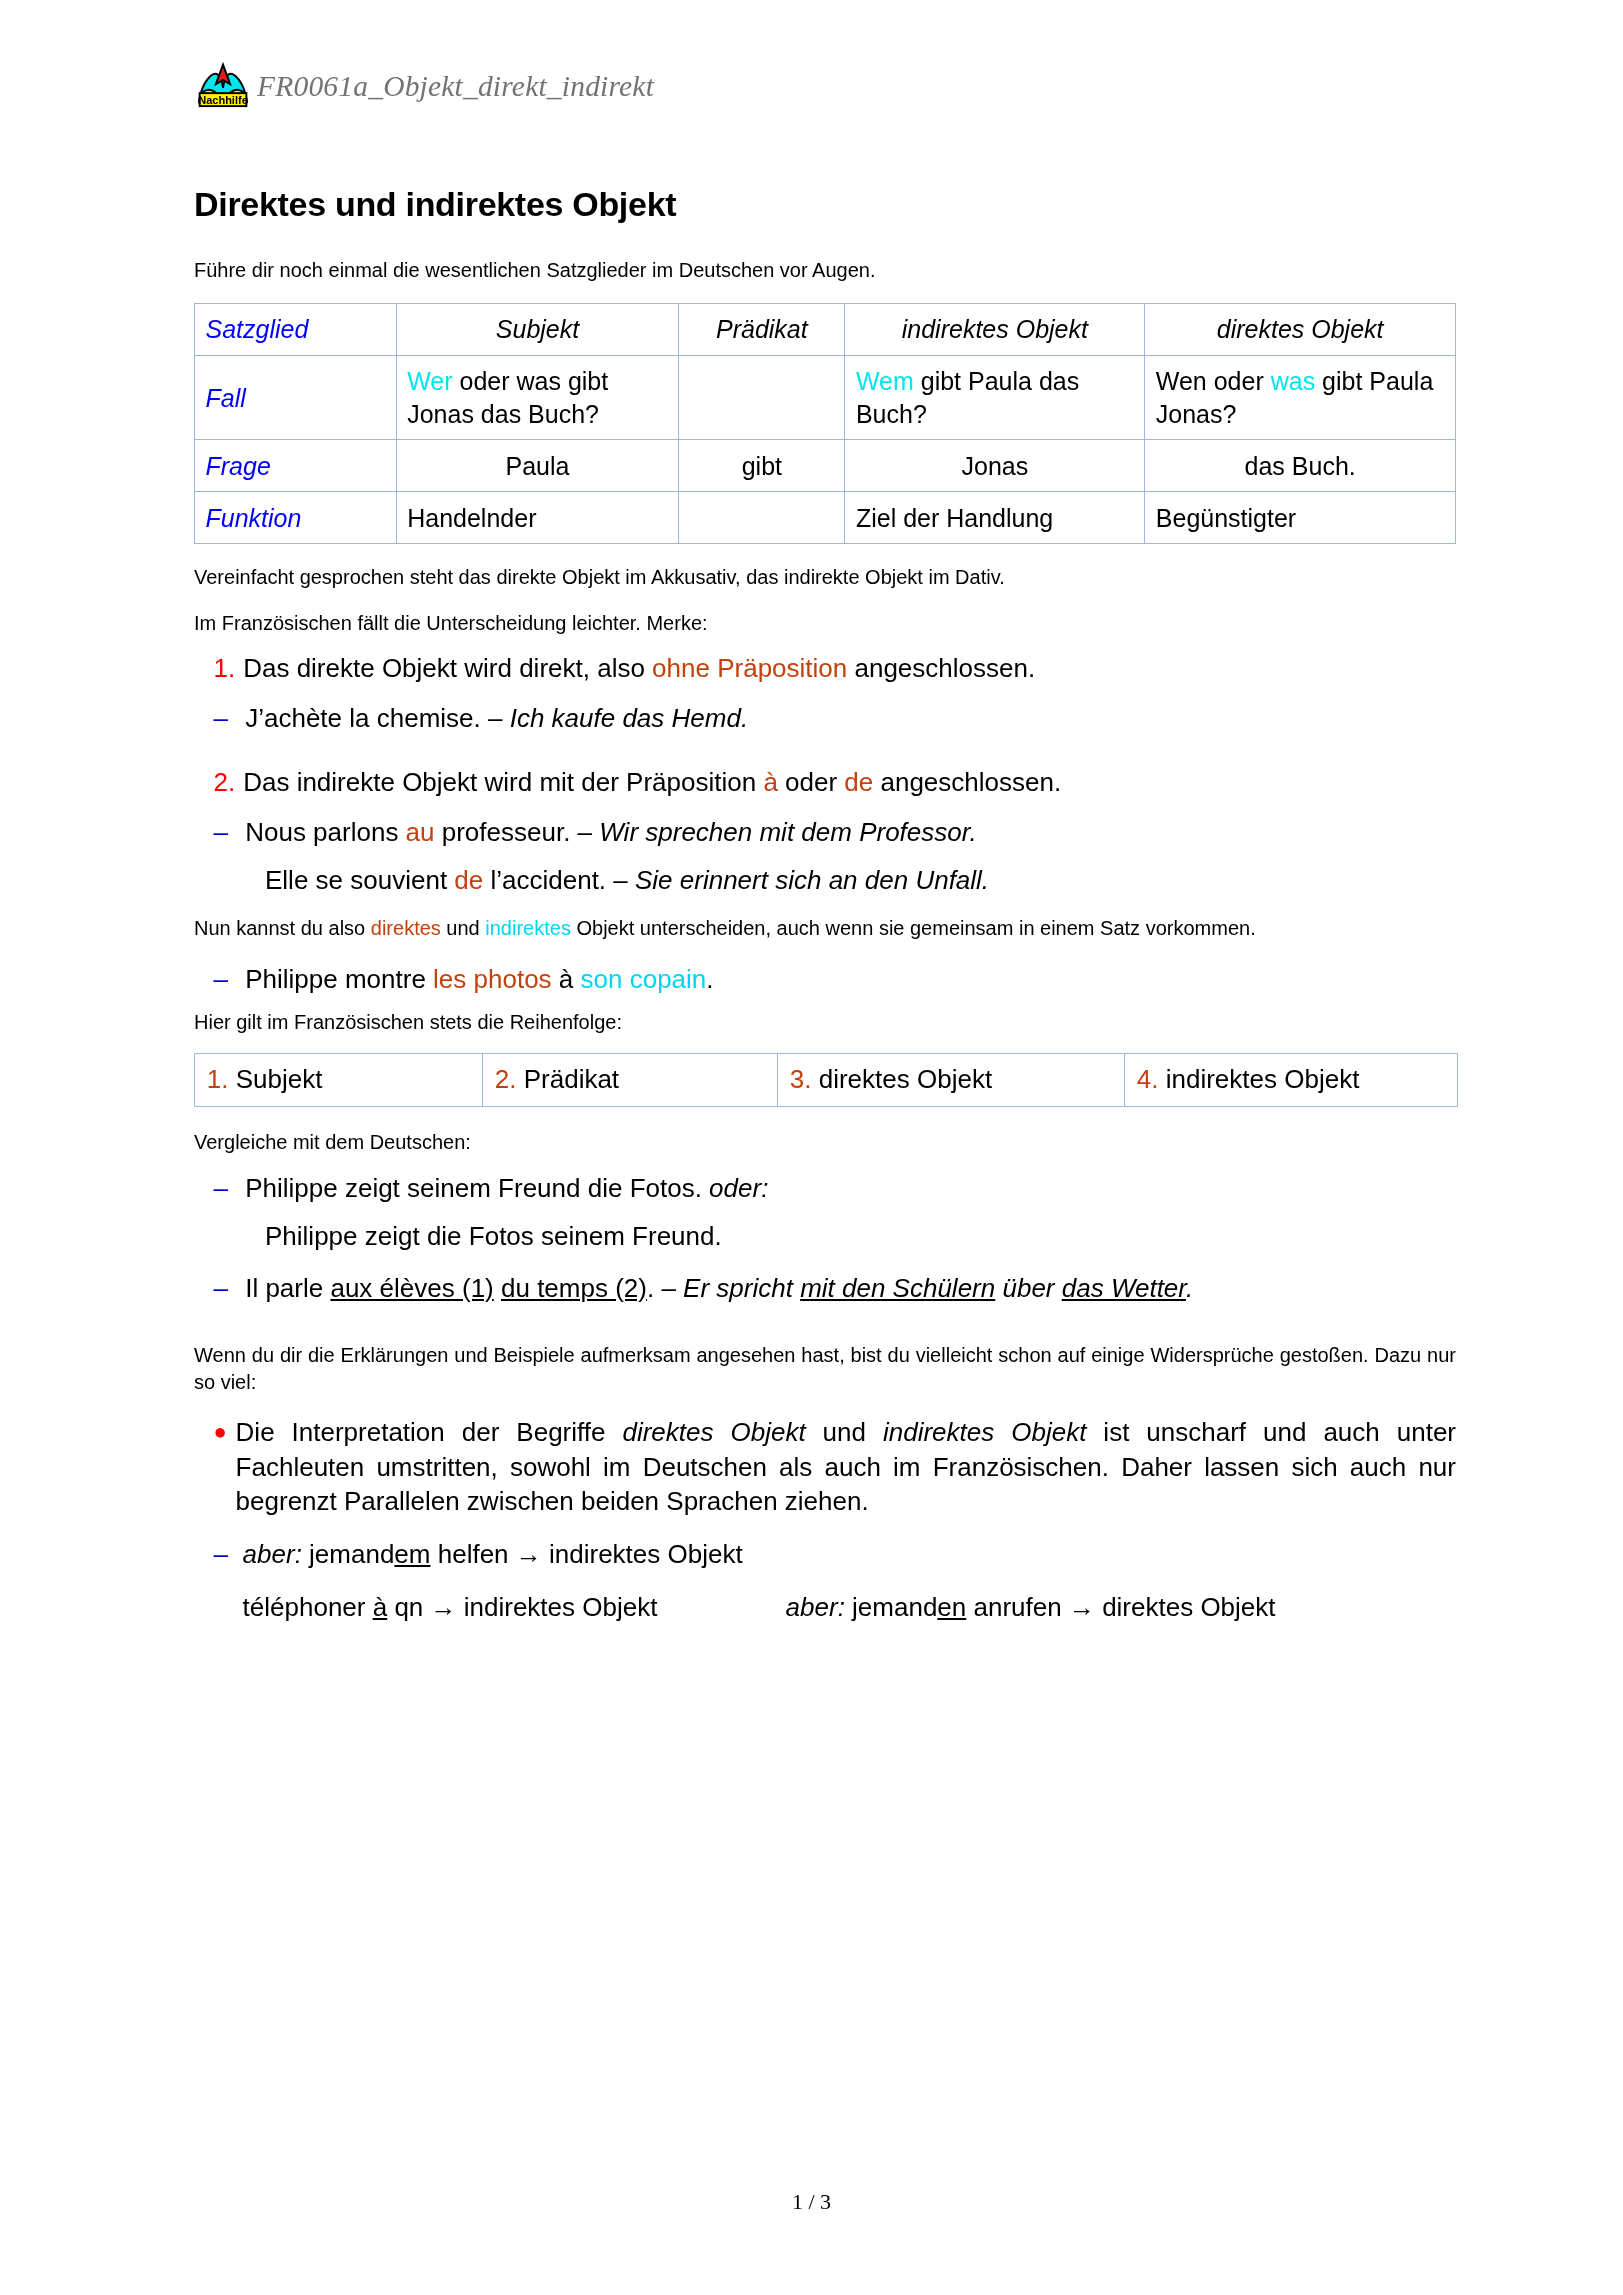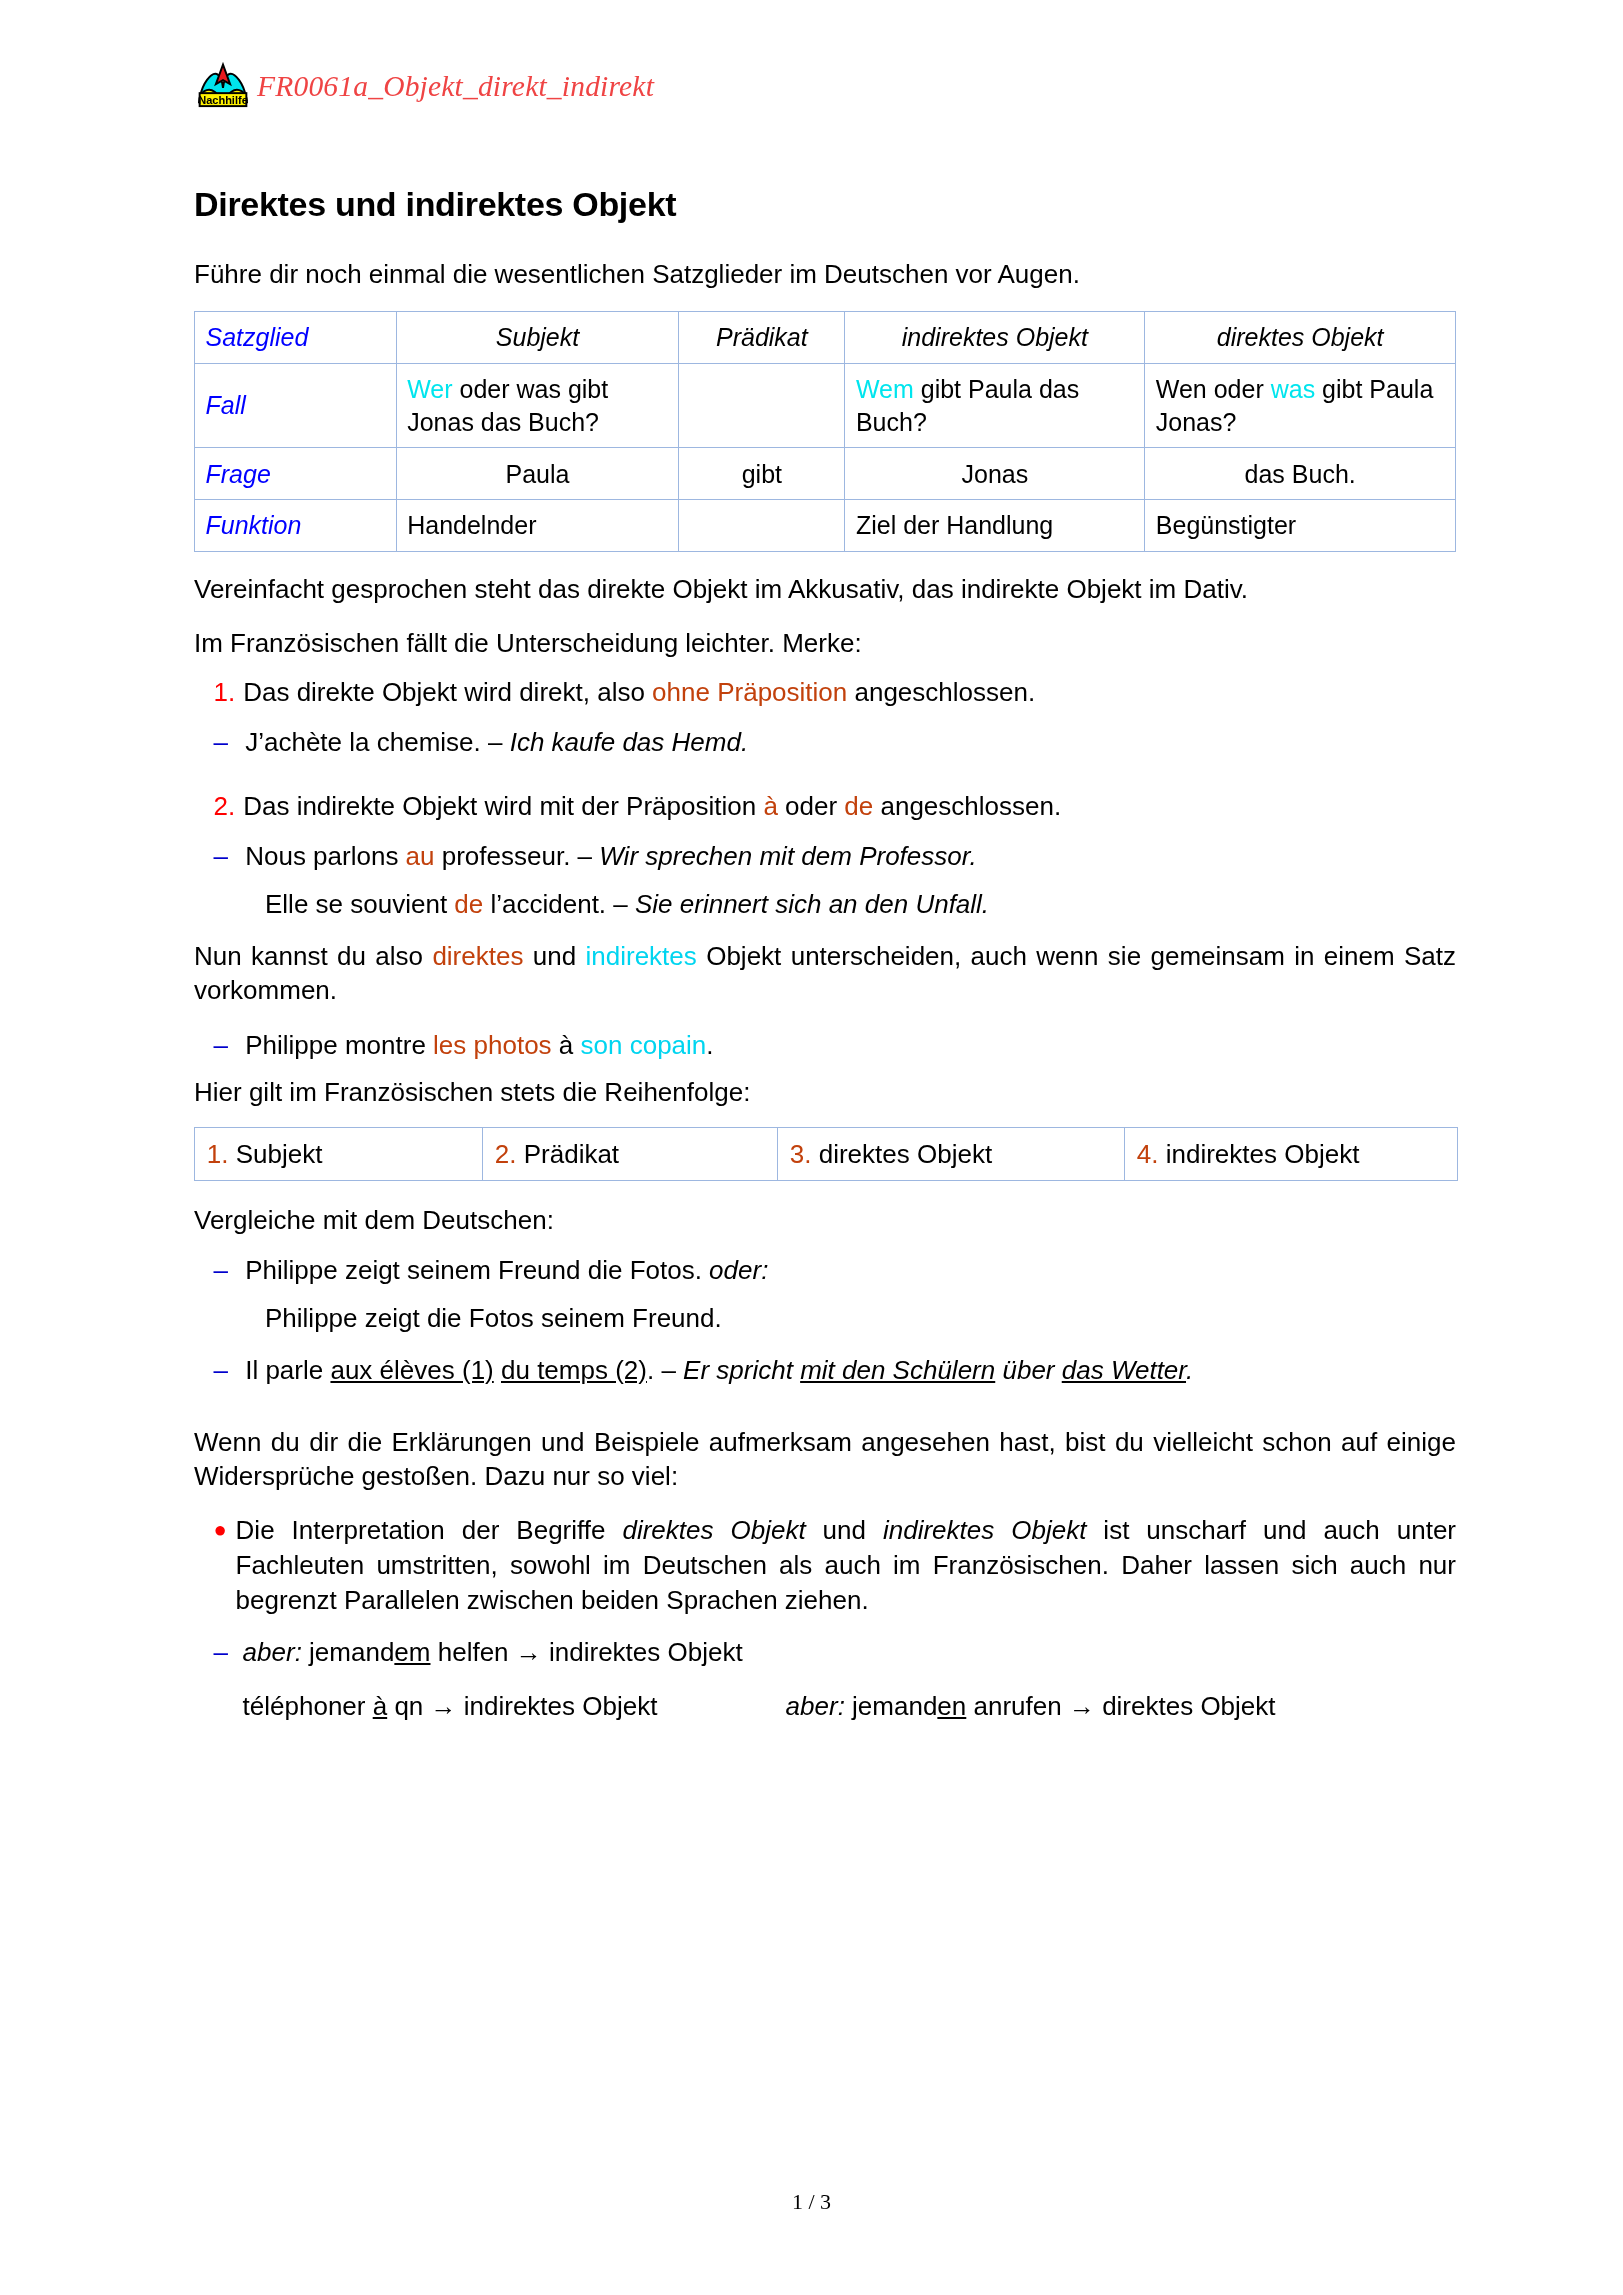"FR0061a_Objekt_direkt_indirekt" .header-title { color: #ef4444 -> #737373 }
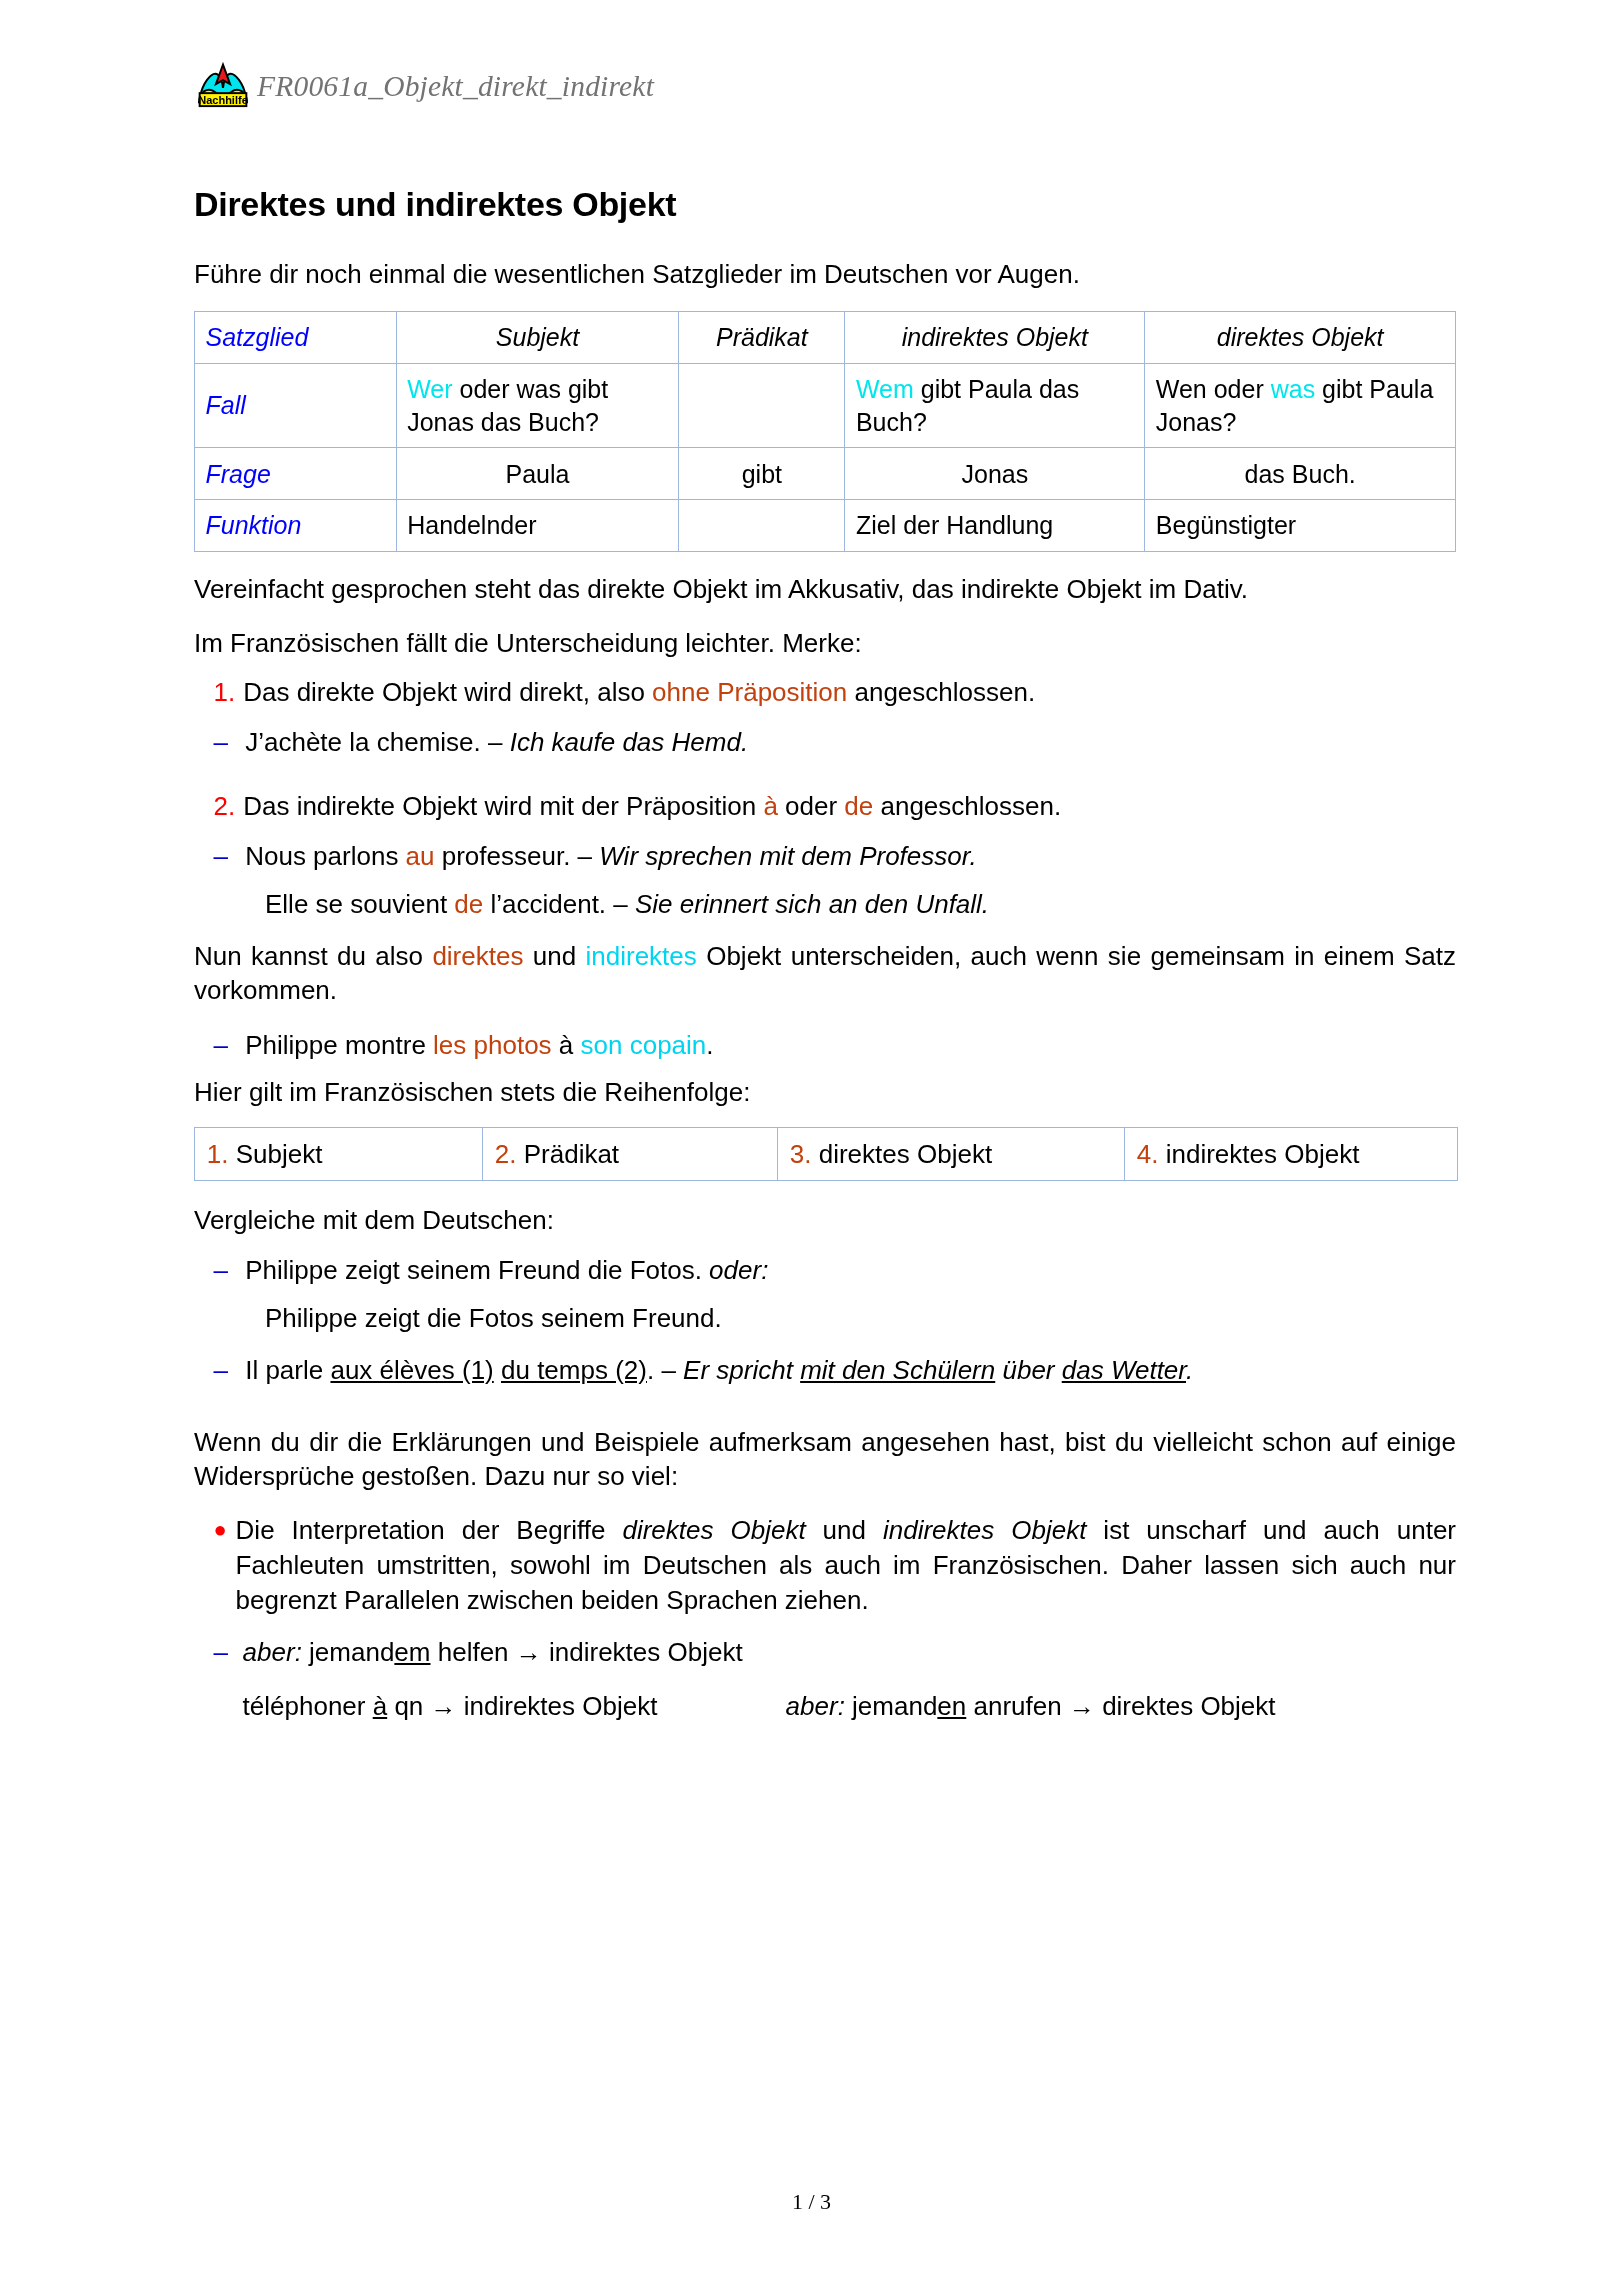"Führe dir noch einmal die" p.para { font-size: 26px -> 20px }
